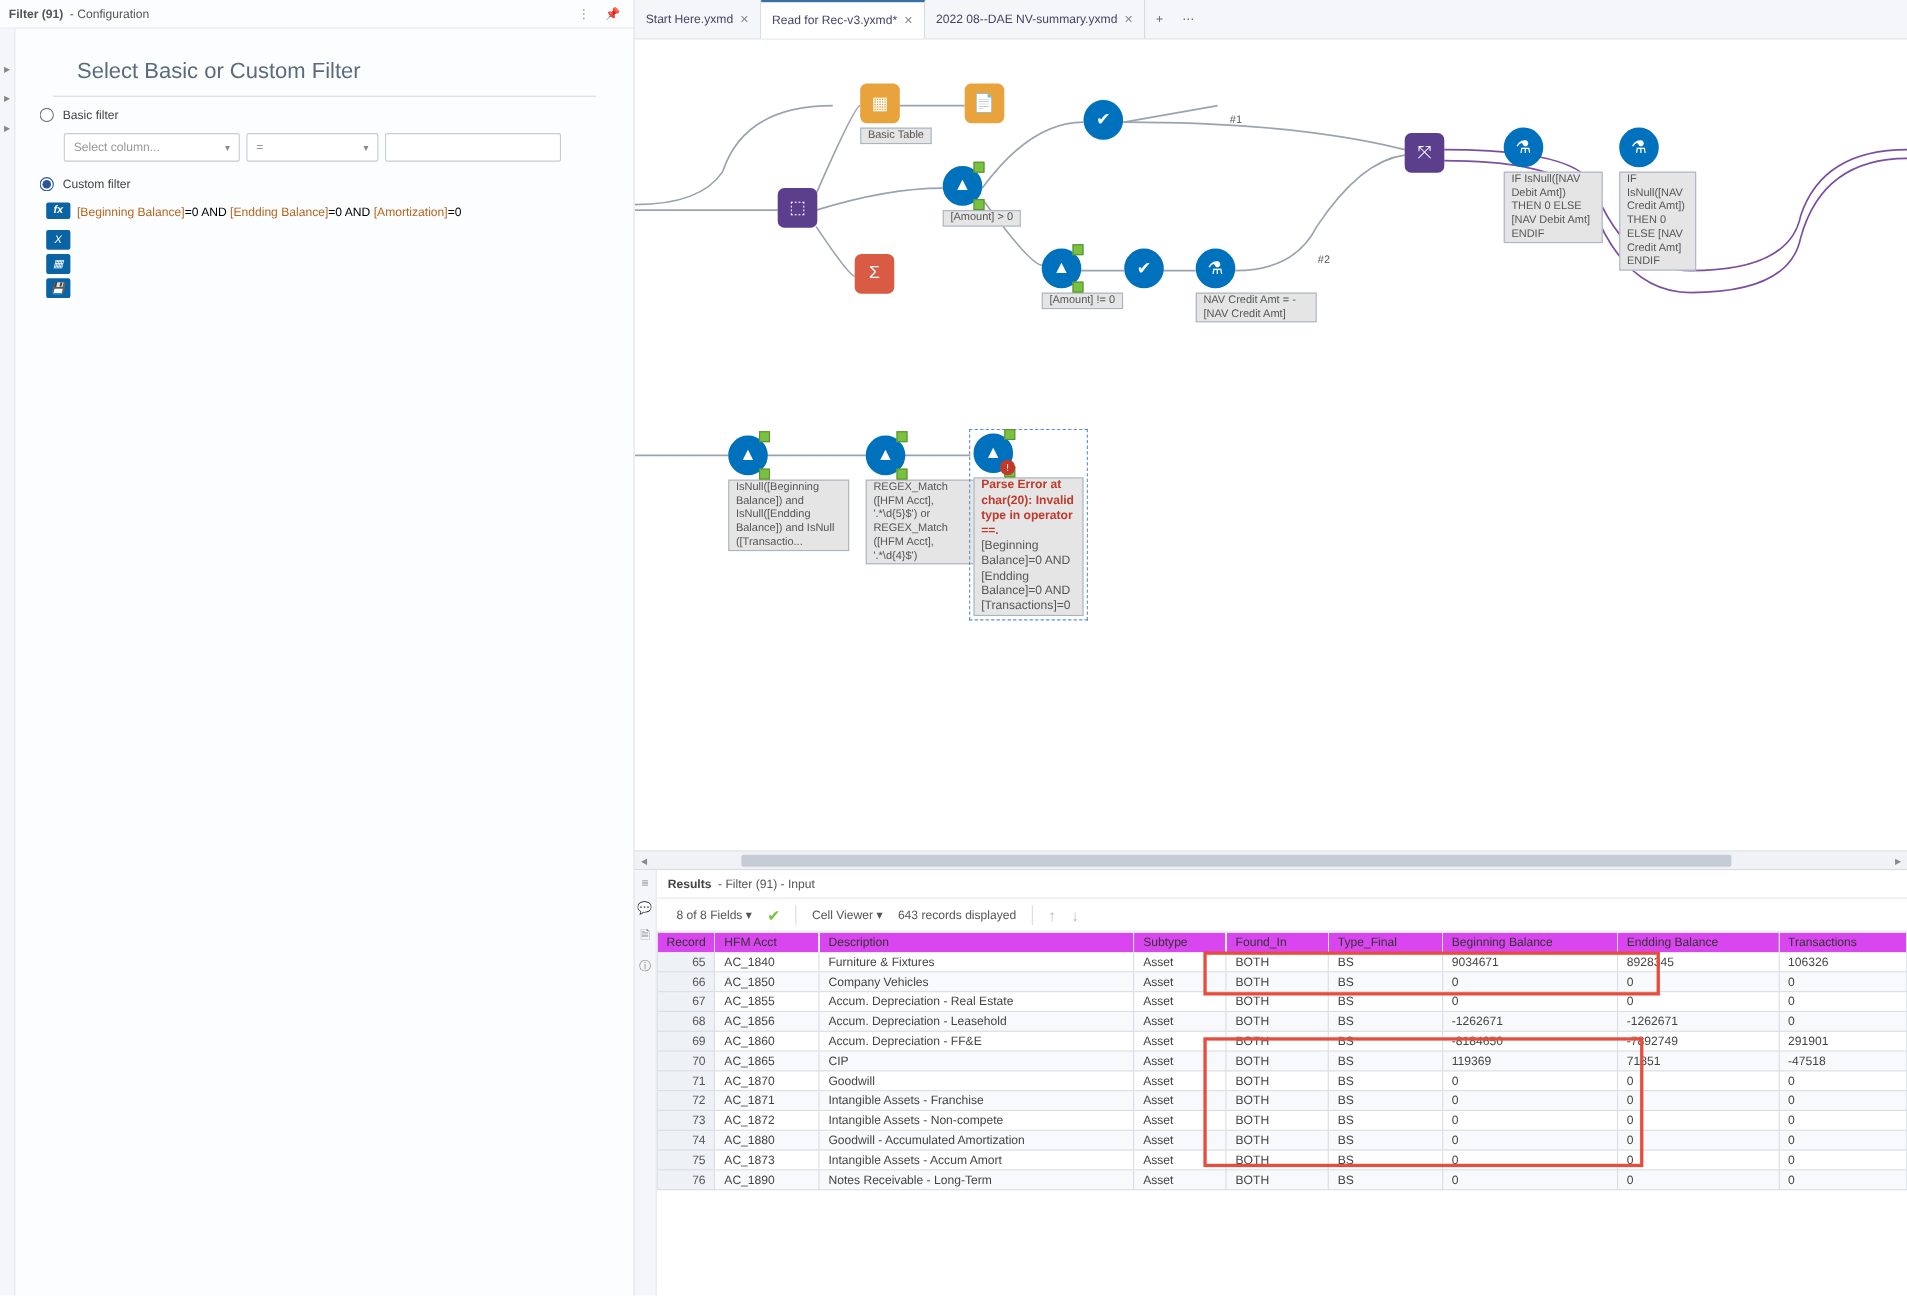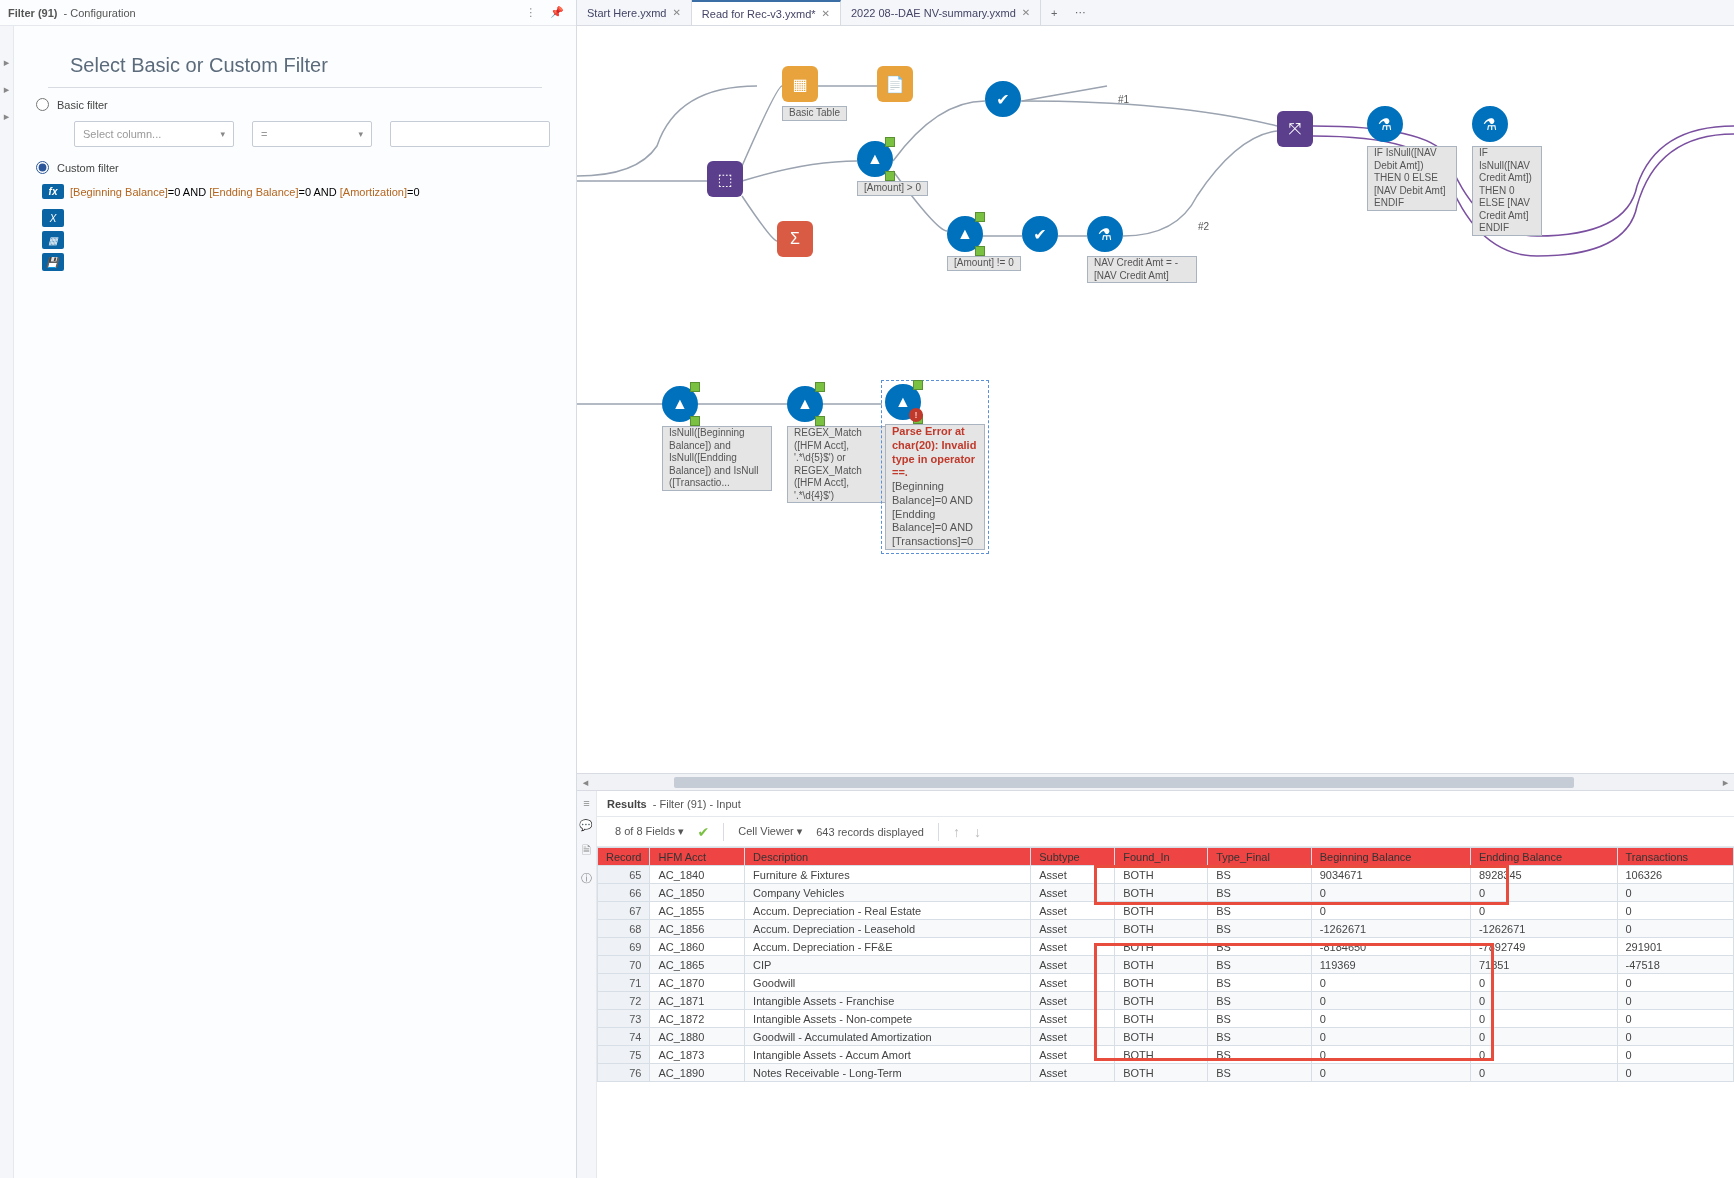"Start Here.yxmd" .tabs-bar { height: 26px -> 36px }
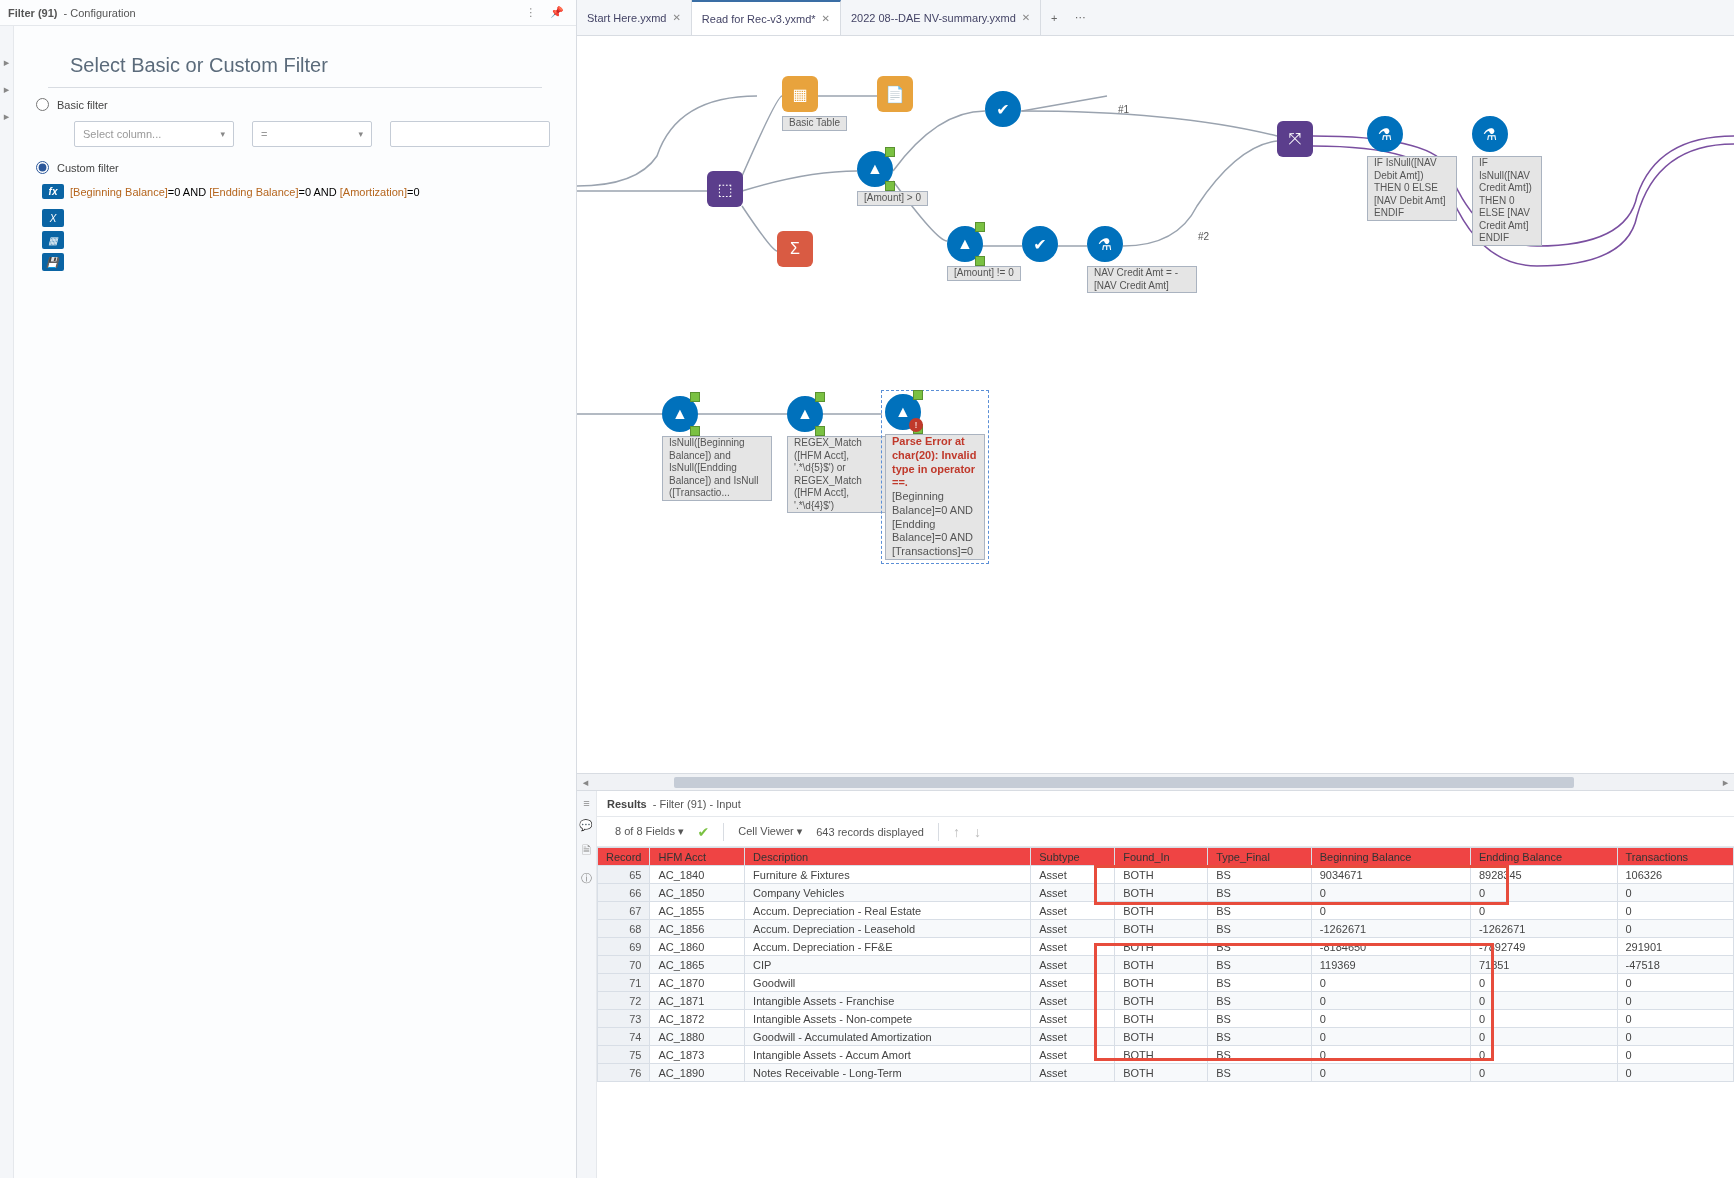"Select column..." .filter-controls { gap: 18px -> 6px; margin: 8px 0 14px 38px -> 8px 0 14px 22px }
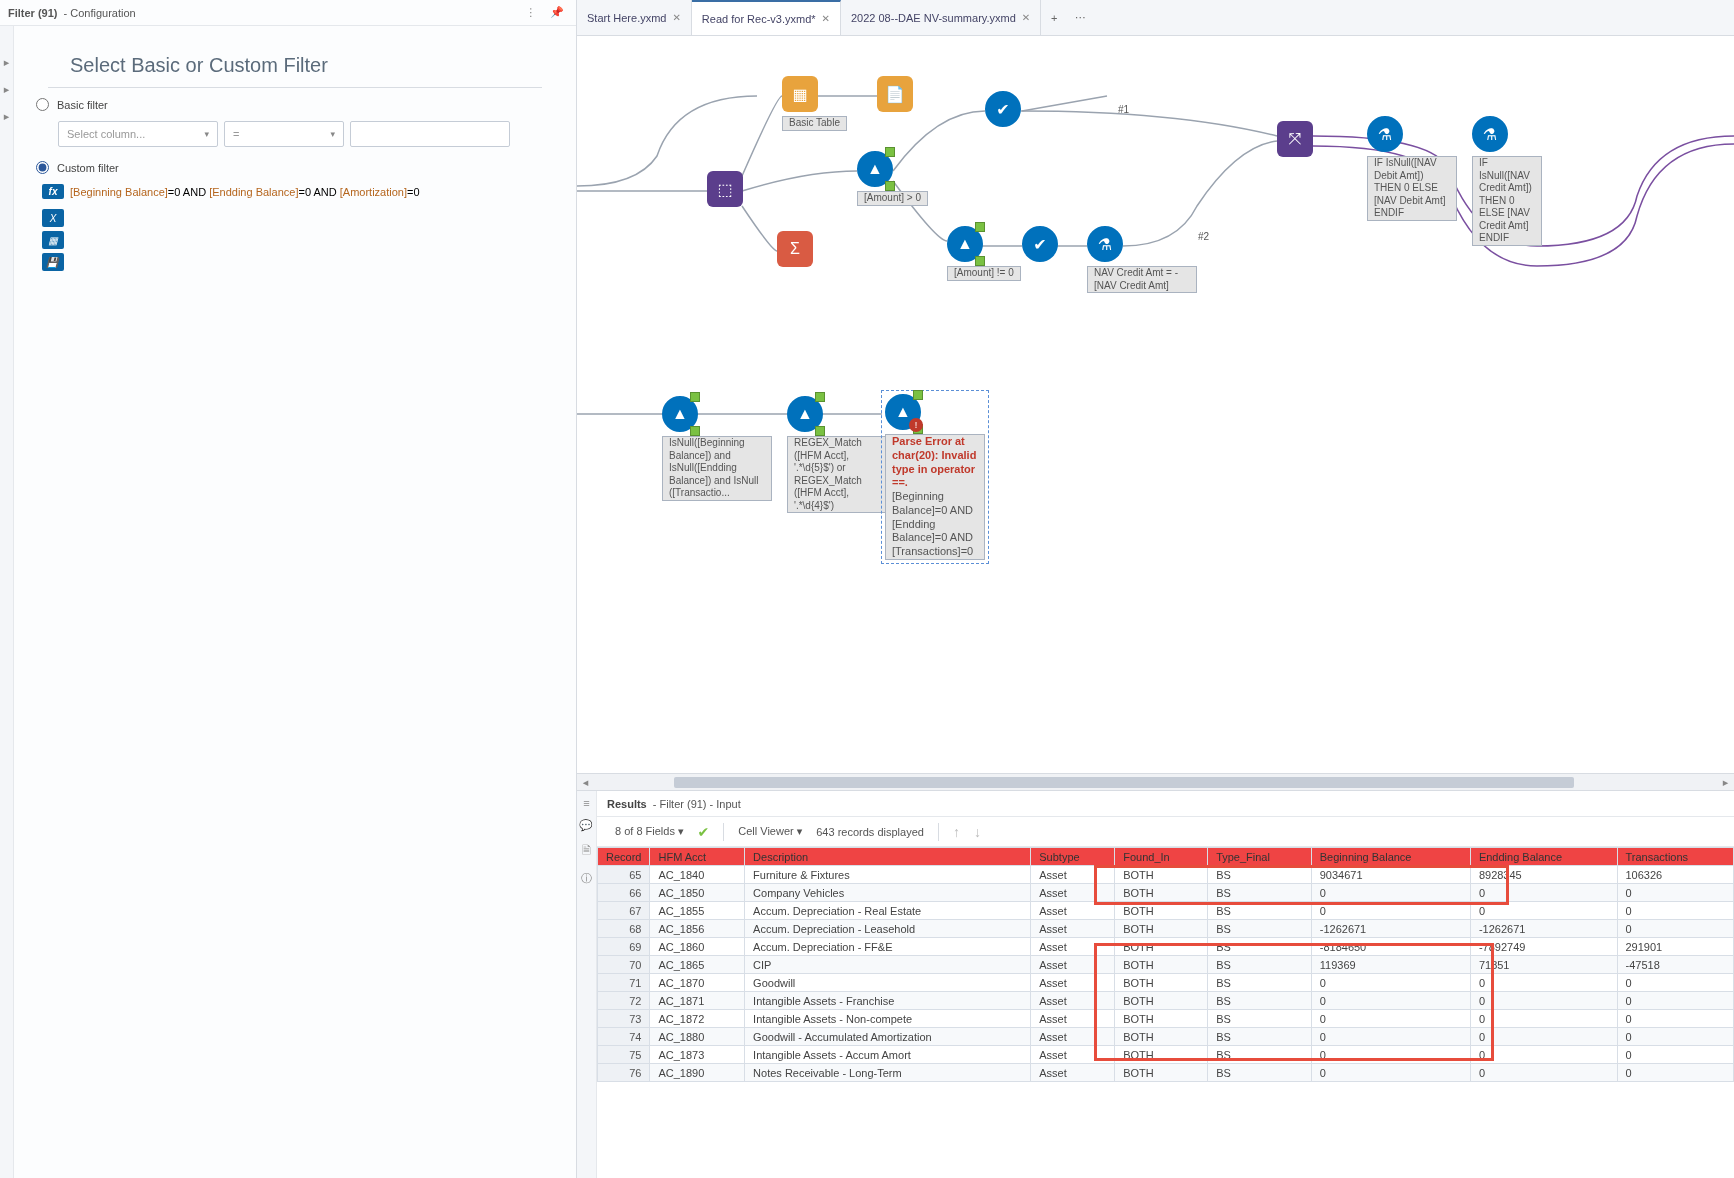"Record" th { background: #ef4444 -> #d946ef }
